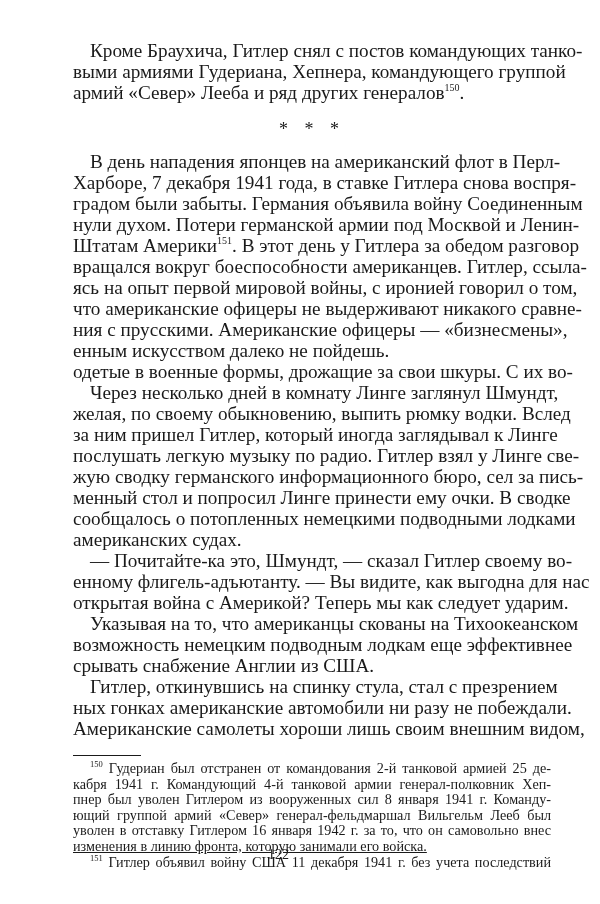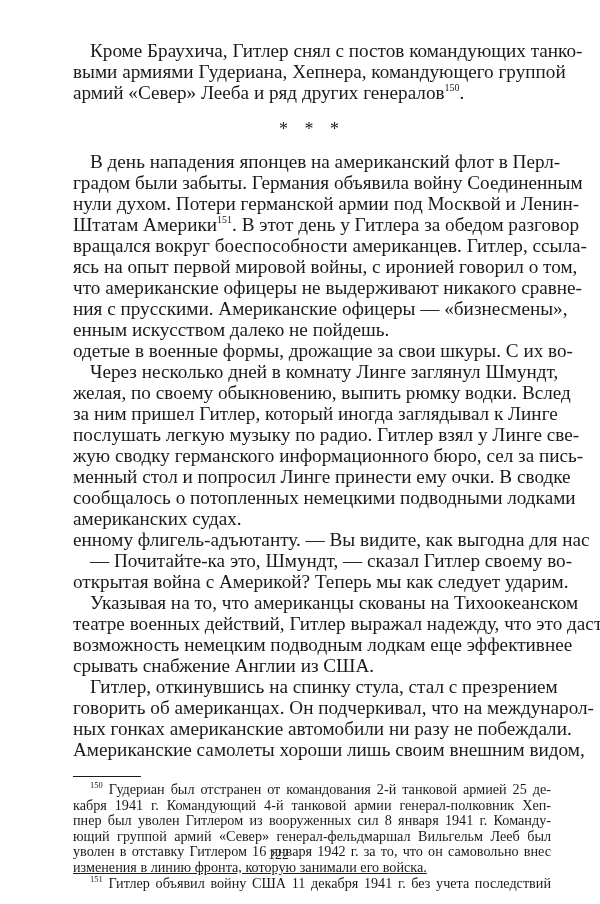"Харборе, 7 декабря 1941 года," span.line { html: none -> <span>Харборе, 7 декабря 1941 года, в ставке Гитлера снова воспря-</span> }
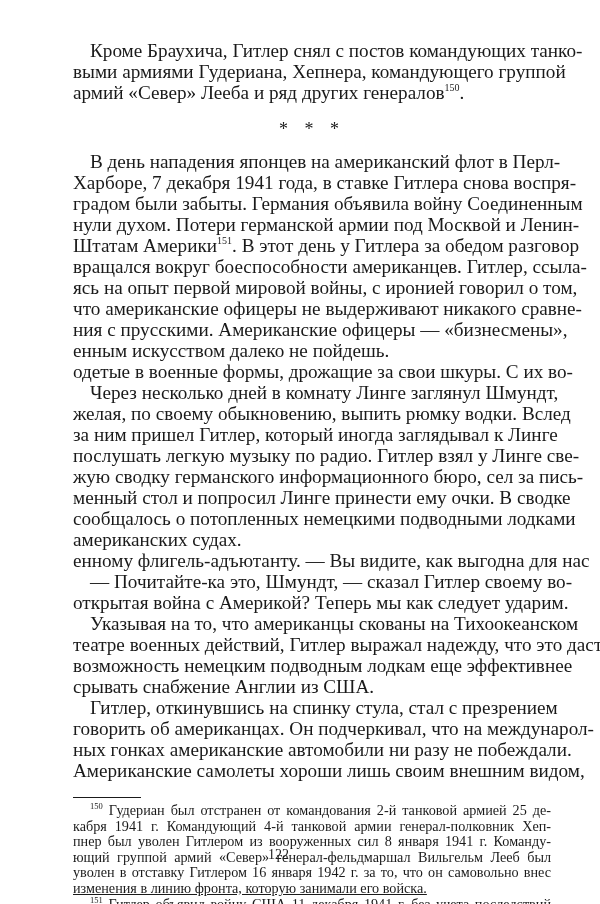"енному флигель-адъютанту. — Вы видите," span.line { order: before "— Почитайте-ка это, Шмундт, —" -> after "— Почитайте-ка это, Шмундт, —" }
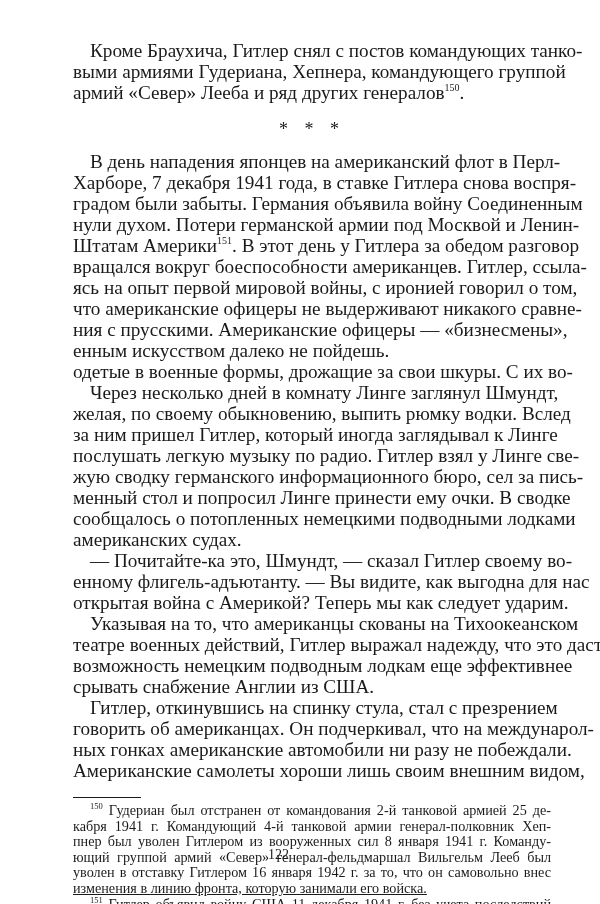"театре военных действий, Гитлер выражал" span.line { html: <span>театре военных действий, Гитлер выражал надежду, что это даст</span> -> none }
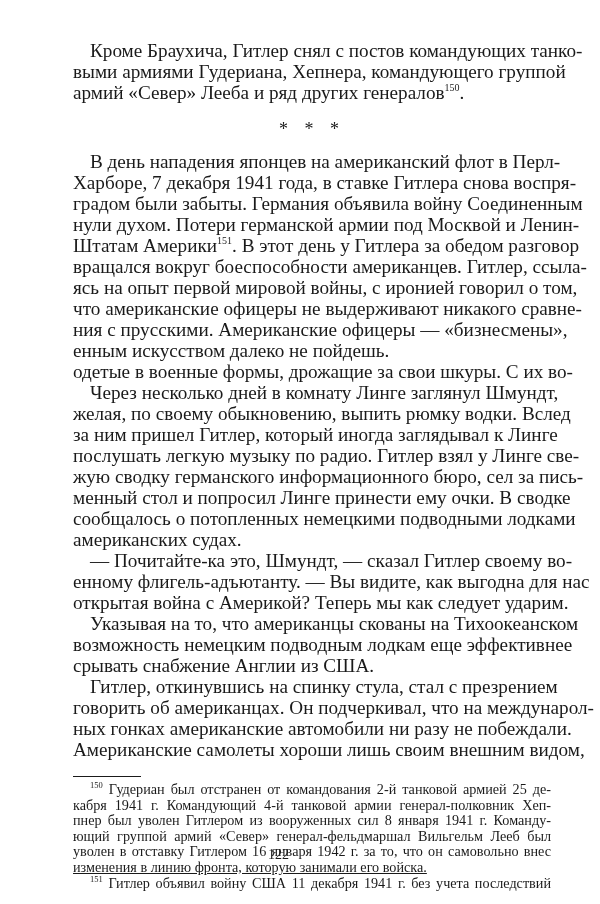"говорить об американцах. Он подчеркивал," span.line { html: <span>говорить об американцах. Он подчеркивал, что на междунарол-</span> -> none }
